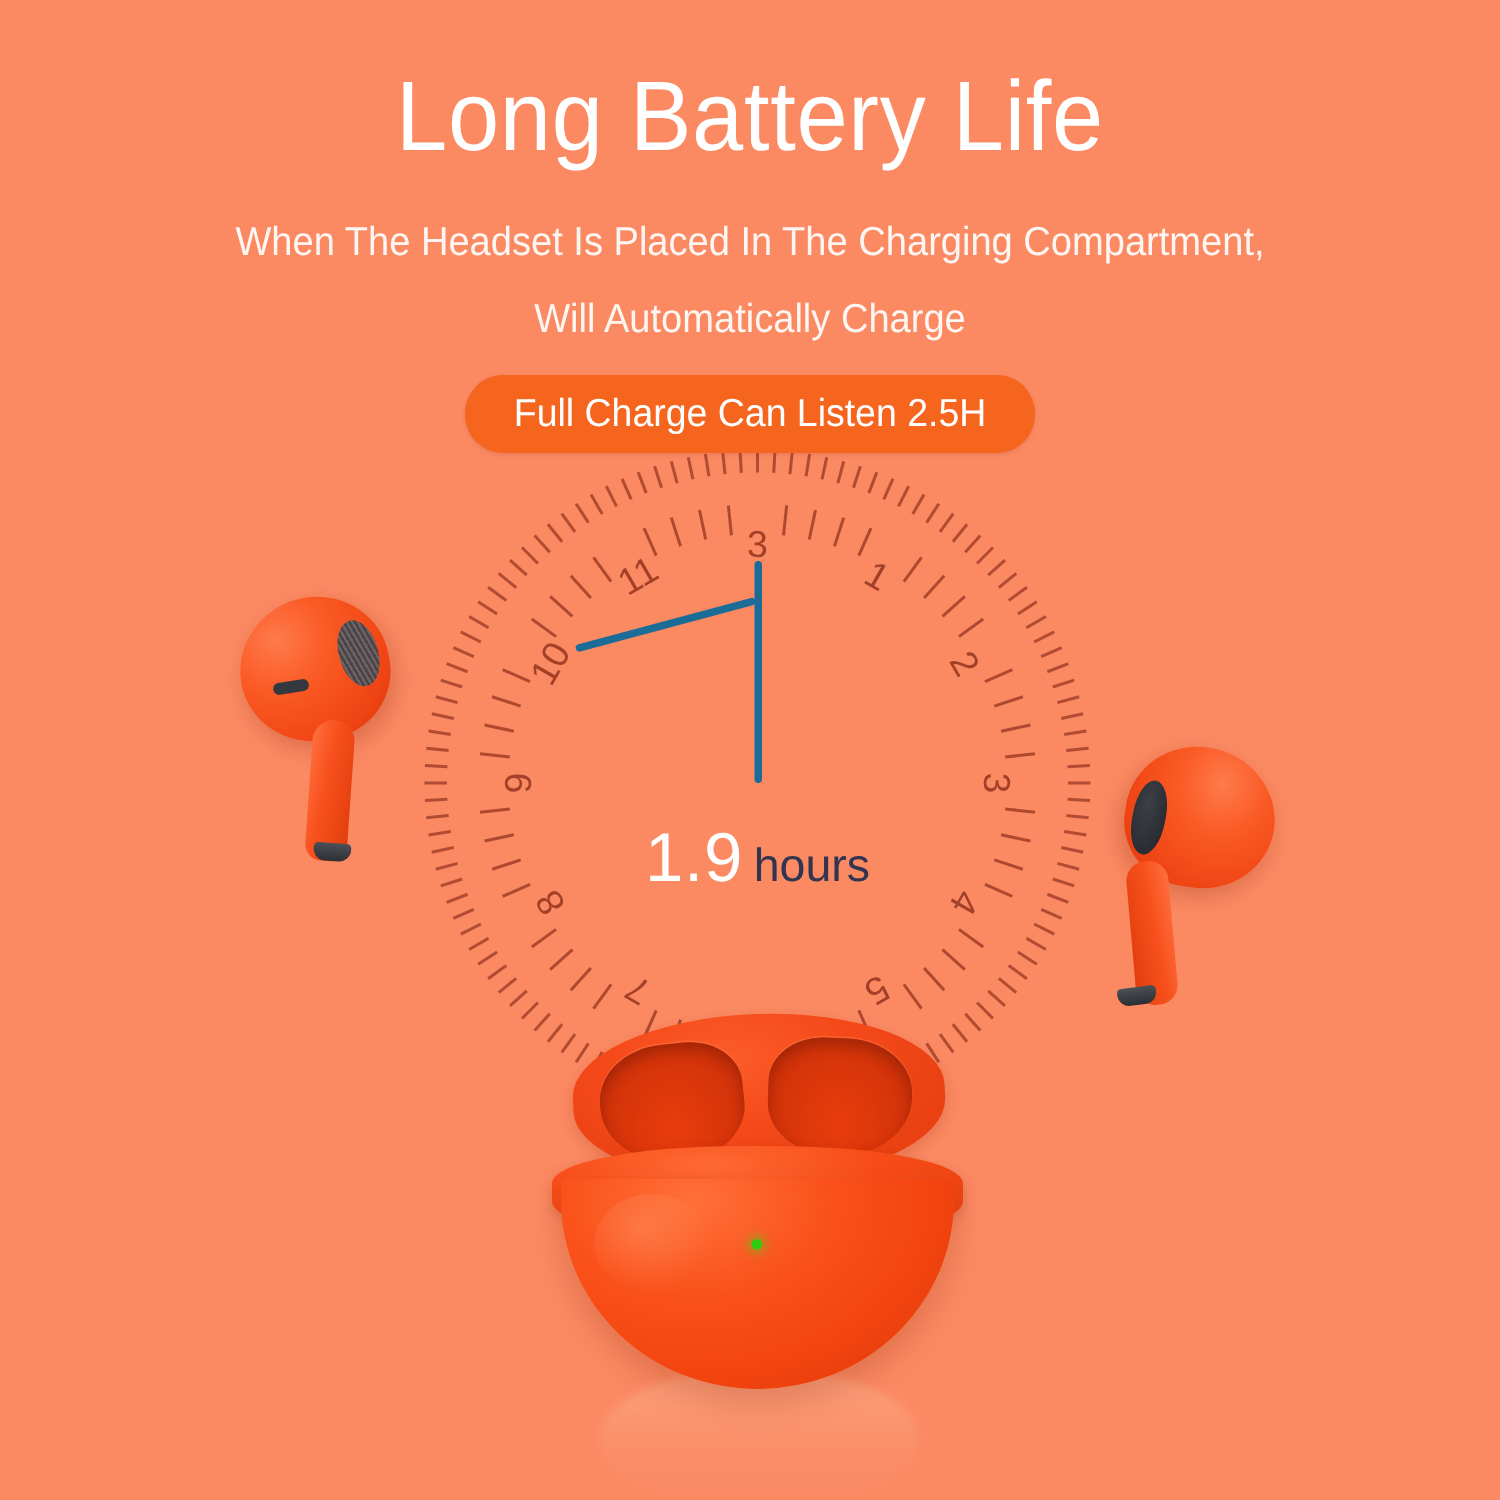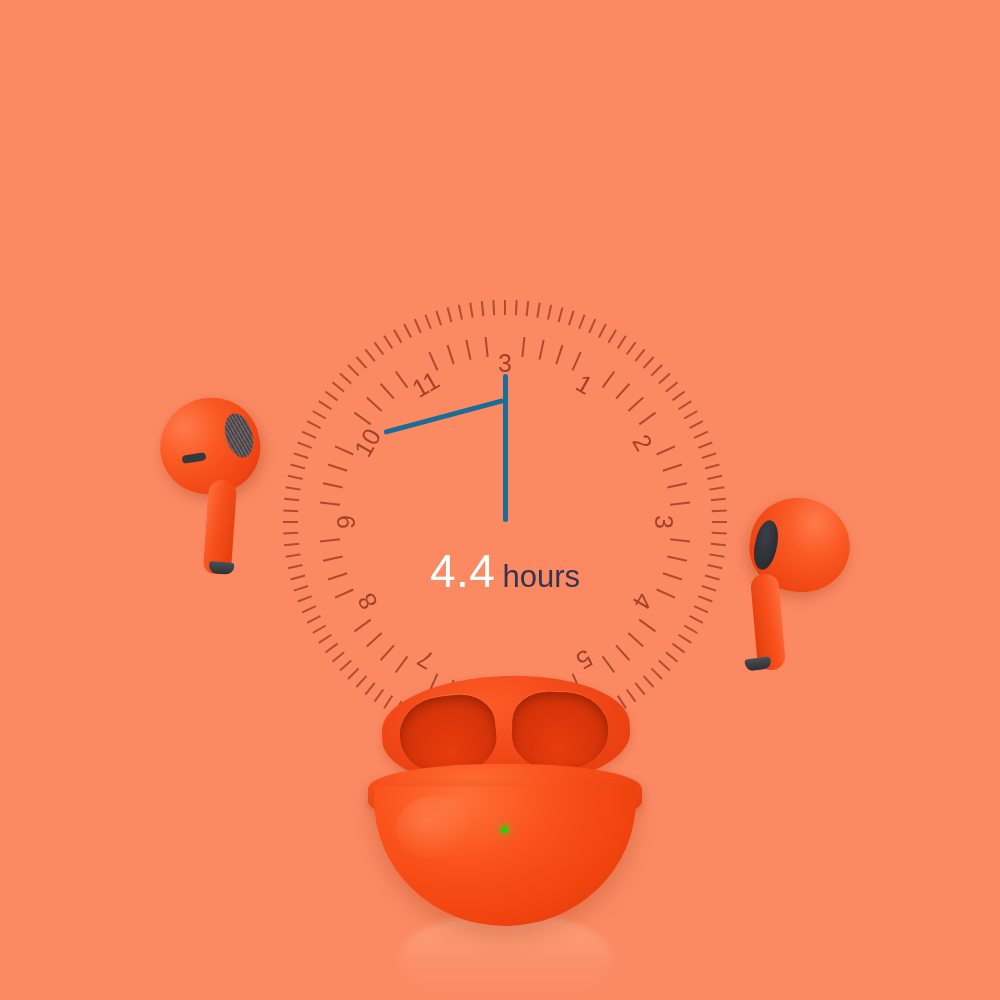"Long Battery Life" div.headings { html: none -> <div> <h1>Long Battery Life</h1> <p>When The Headset Is Placed In The Charging Compartment,</p> <p>Will Automatically Charge</p> <div> <span>Full Charge Can Listen 2.5H</span> </div> </div> }
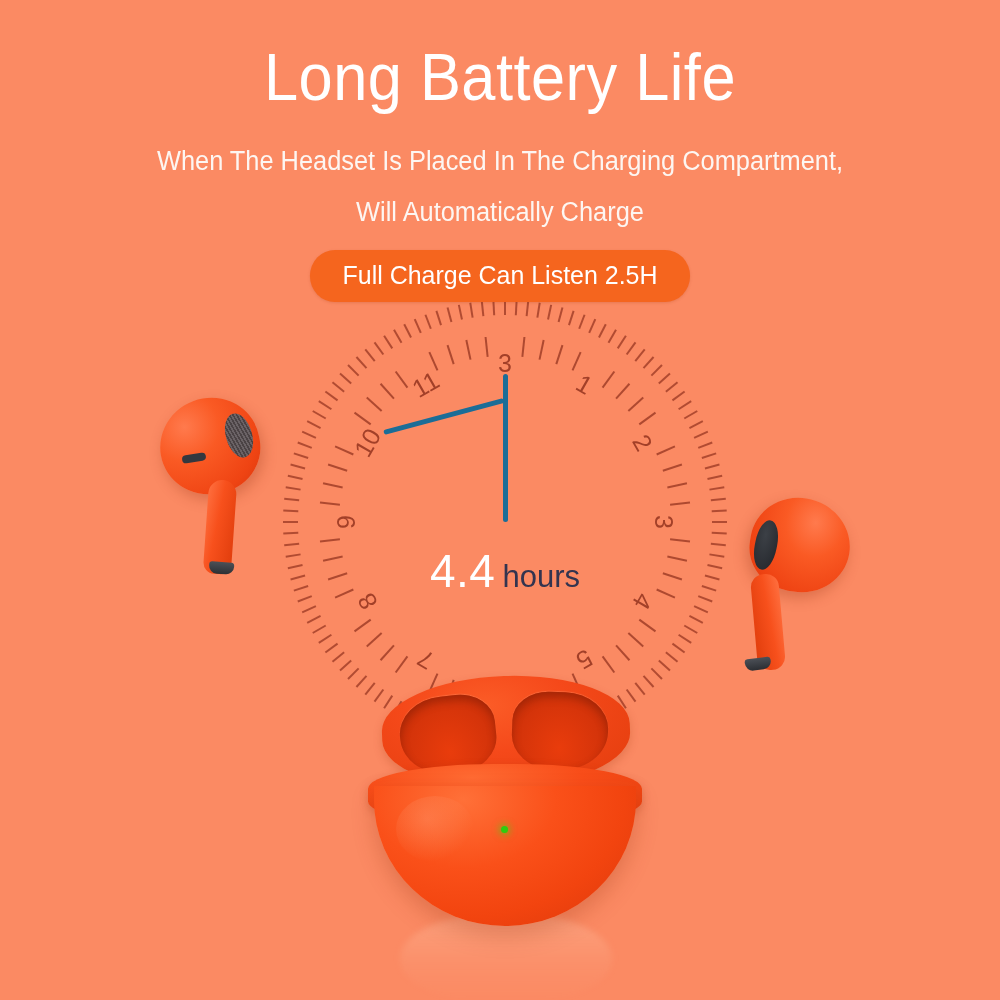"4.4" span.big { text: 4.4 -> 1.9 }
